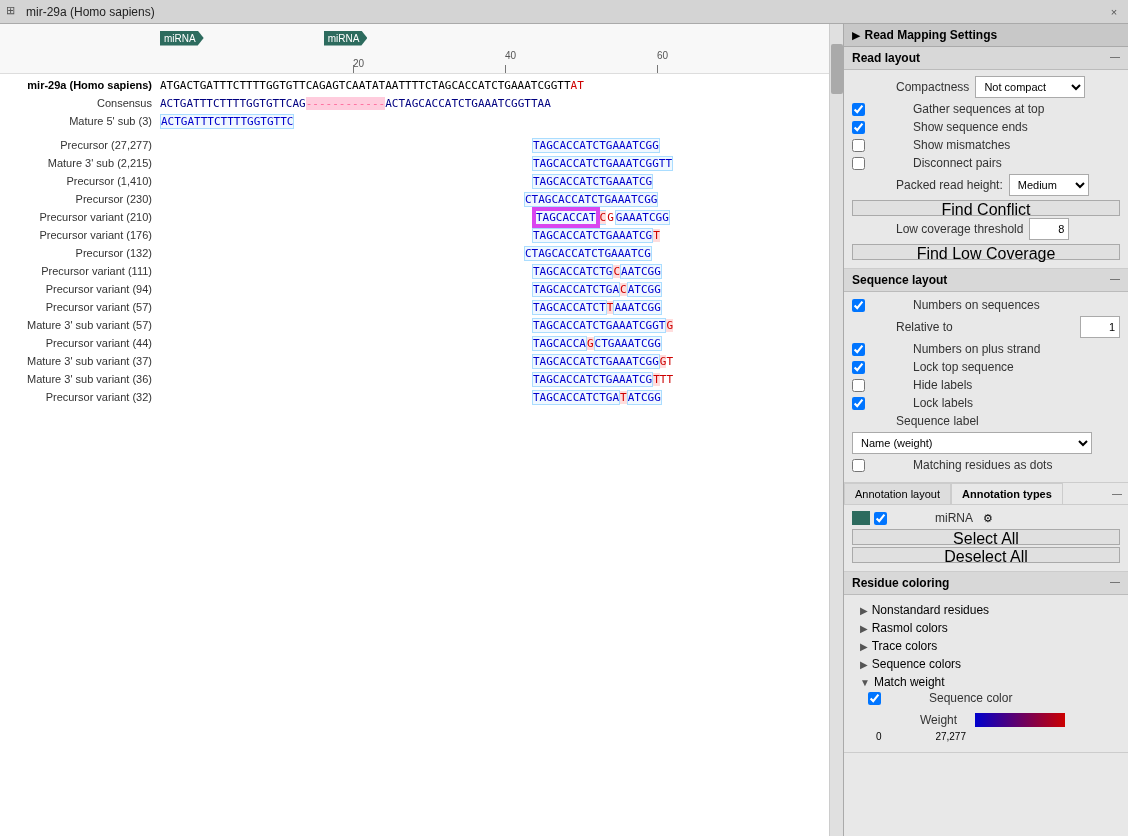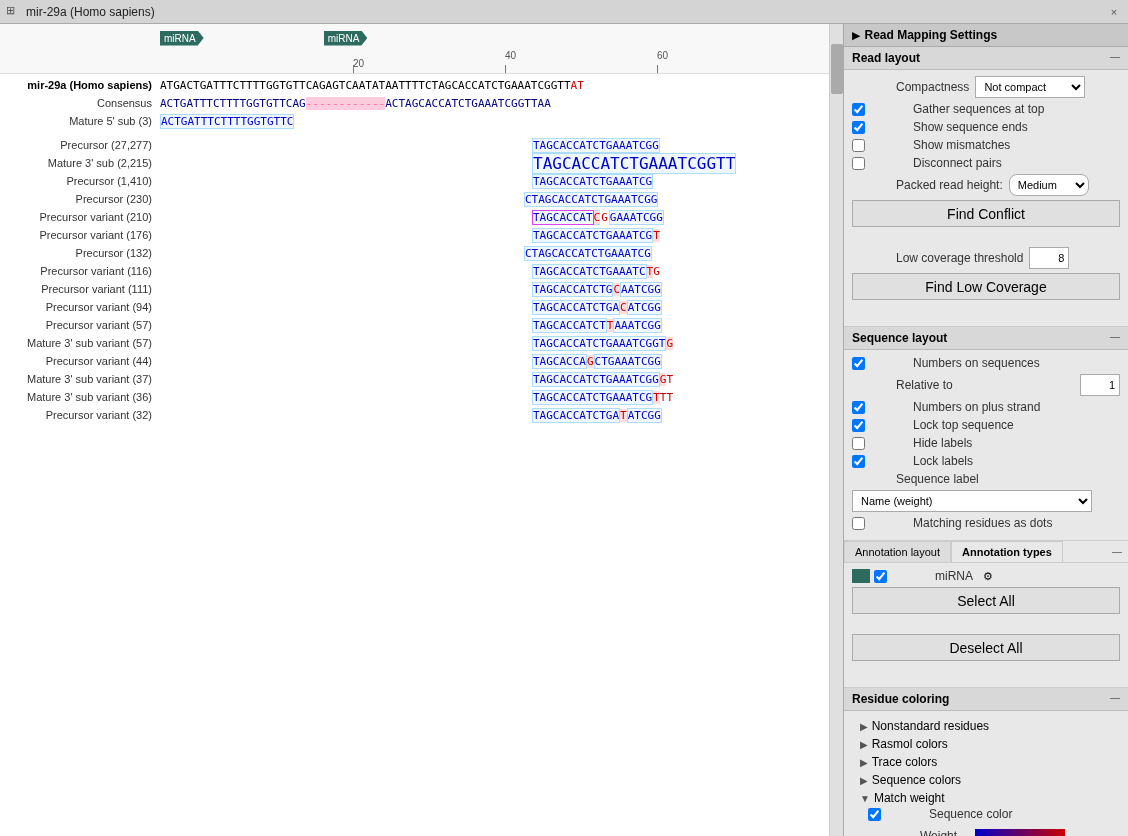"TAGCACCATCTGAAATCGGTT" div.seq-data { font-size: 16px -> 11px }
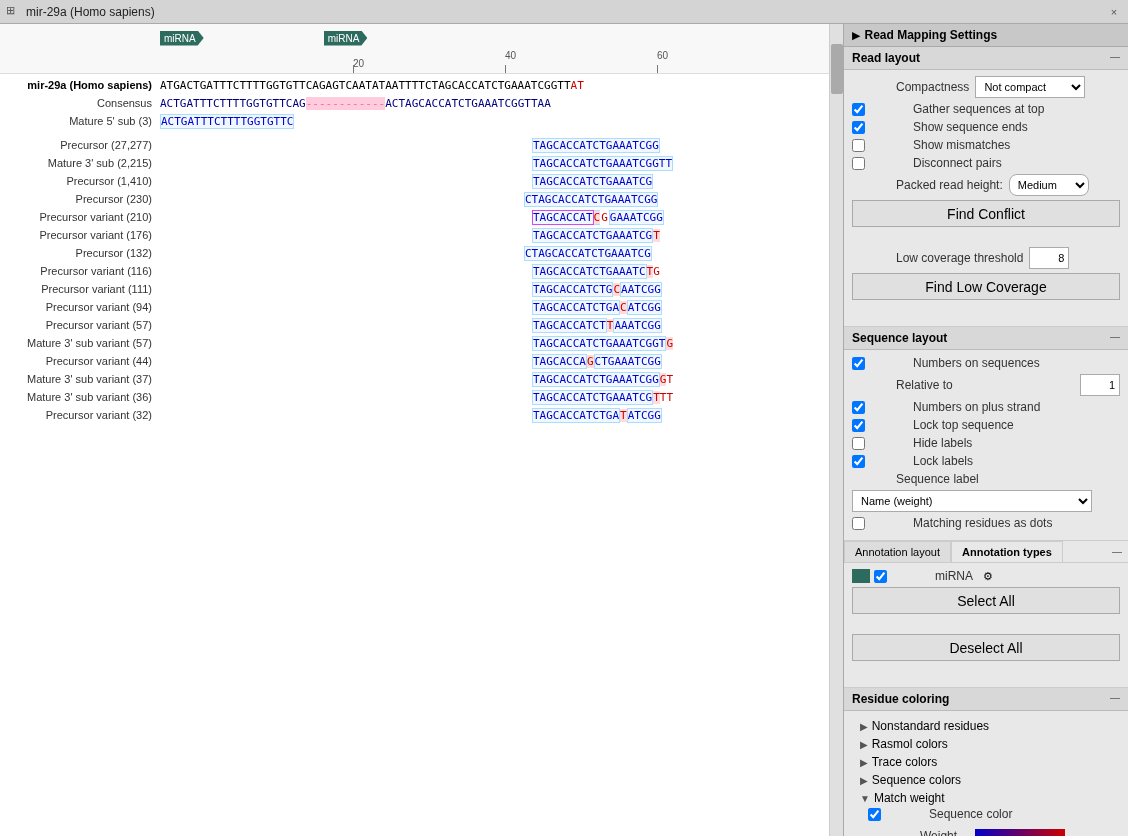"Medium" select.settings-select { border-radius: 8px -> none }
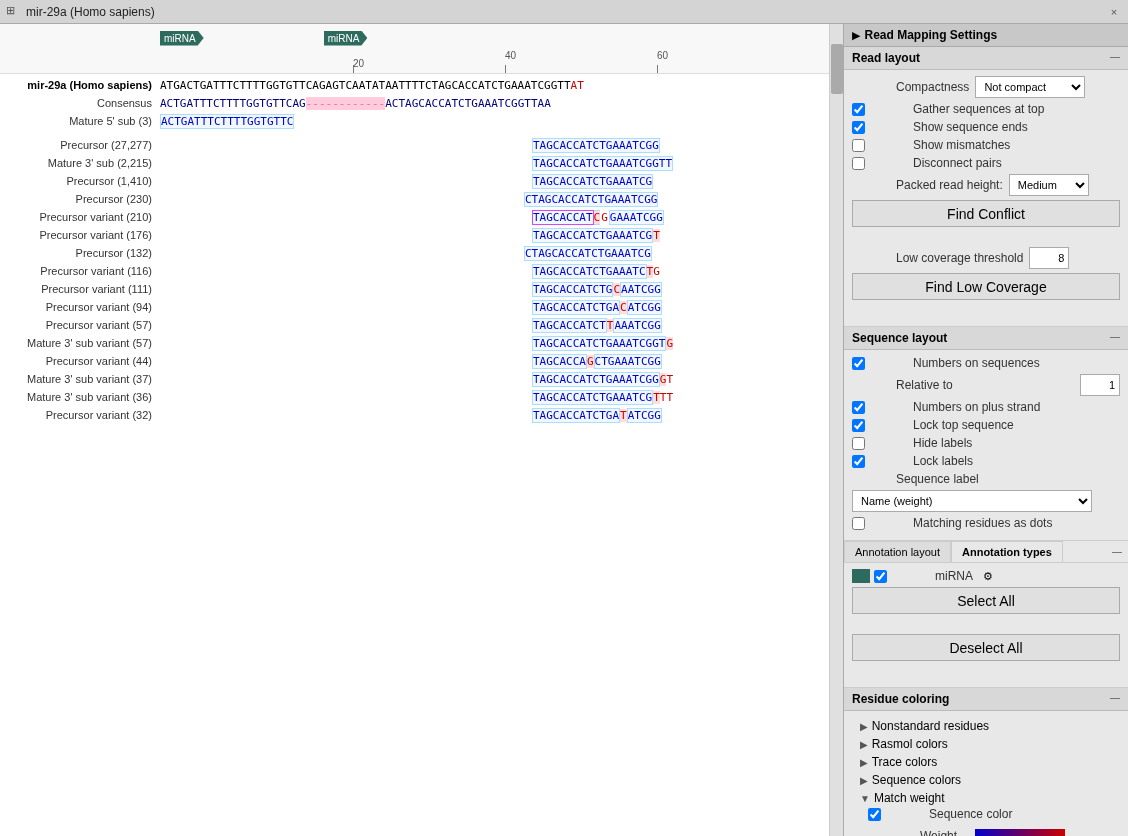"TAGCACCAT" span { border: 1px solid #d946ef -> 4px solid #d946ef }
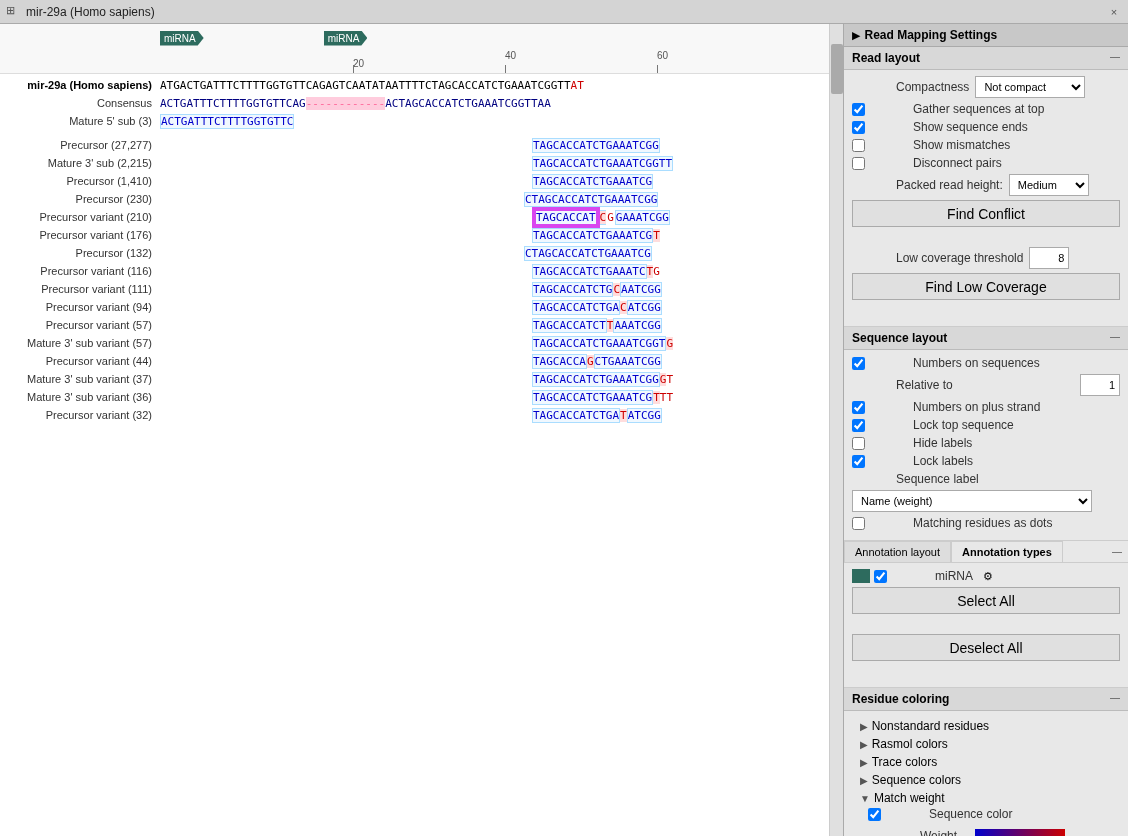"Find Conflict" .settings-button { font-size: 14px -> 16px; height: 27px -> 16px; margin-bottom: 20px -> 0 }
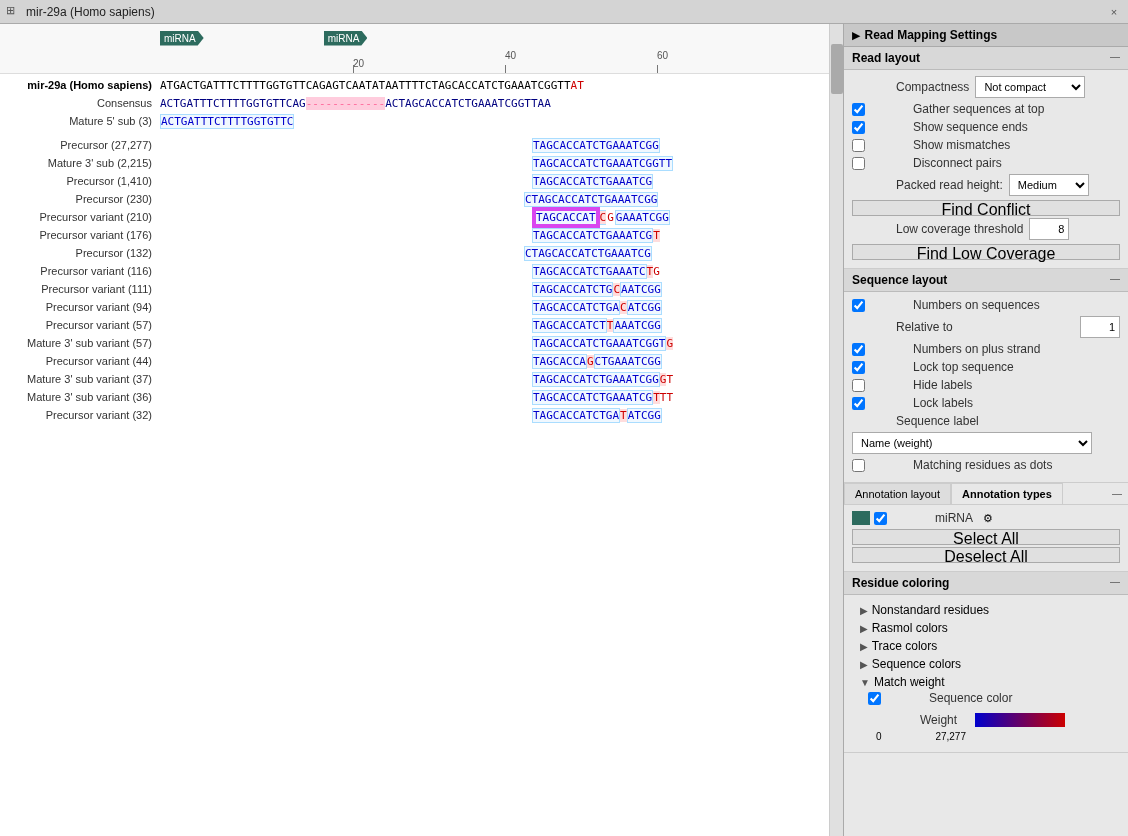"Precursor variant (116)" div.seq-row { html: <div> <div>Precursor variant (116)</div> <div> <span>TAGCACCATCTGAAATC</span><span>T</span><span>G</span> </div> </div> -> none }
